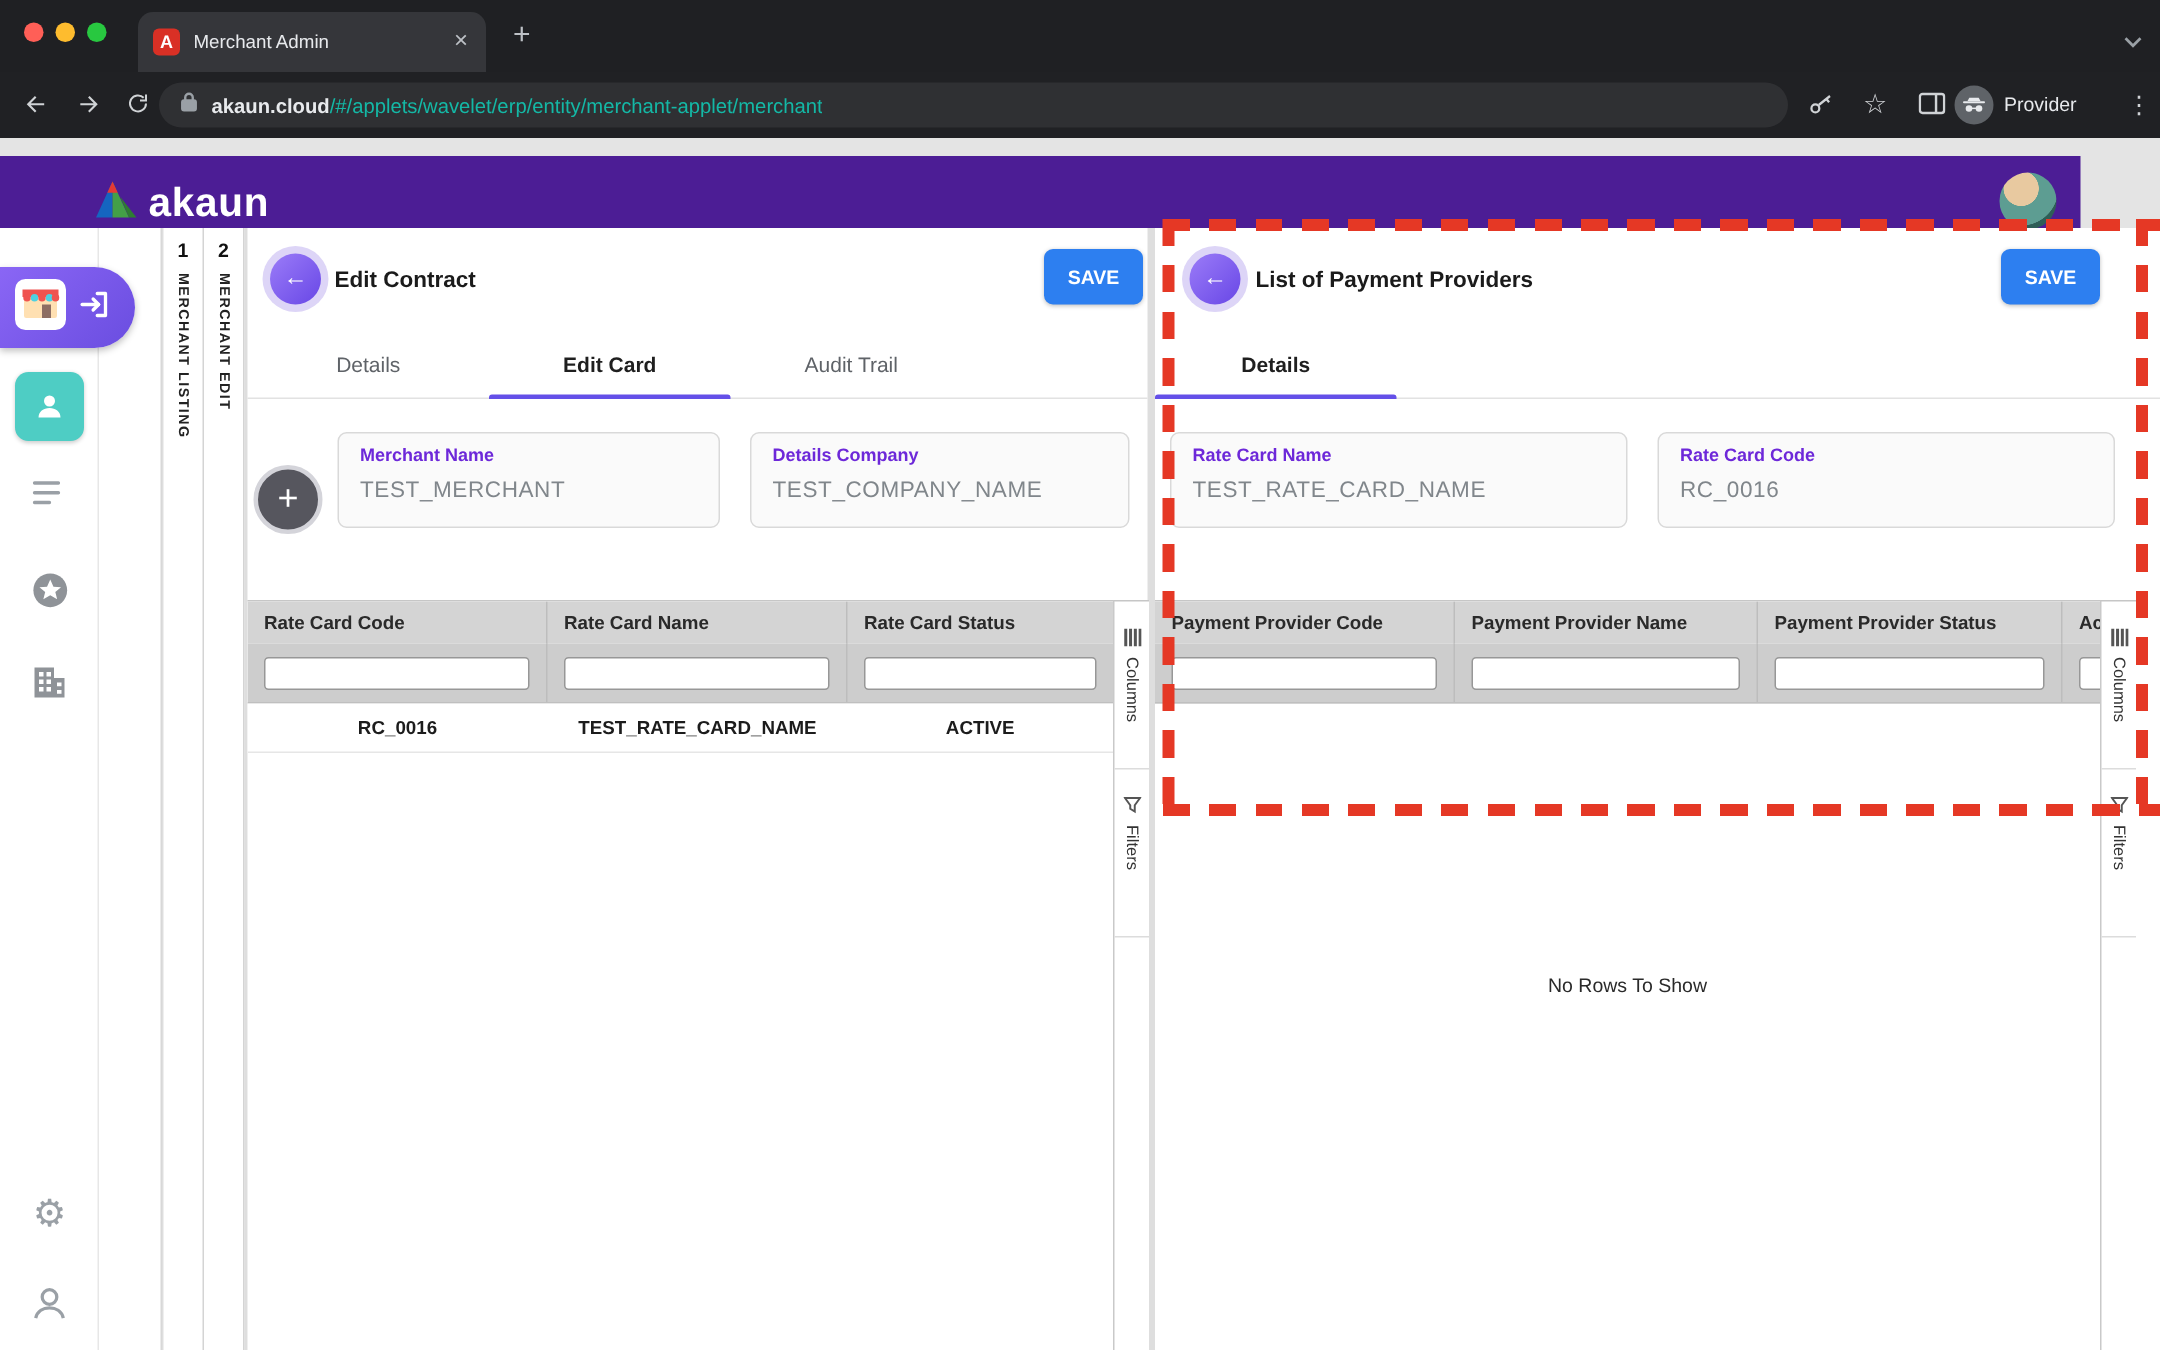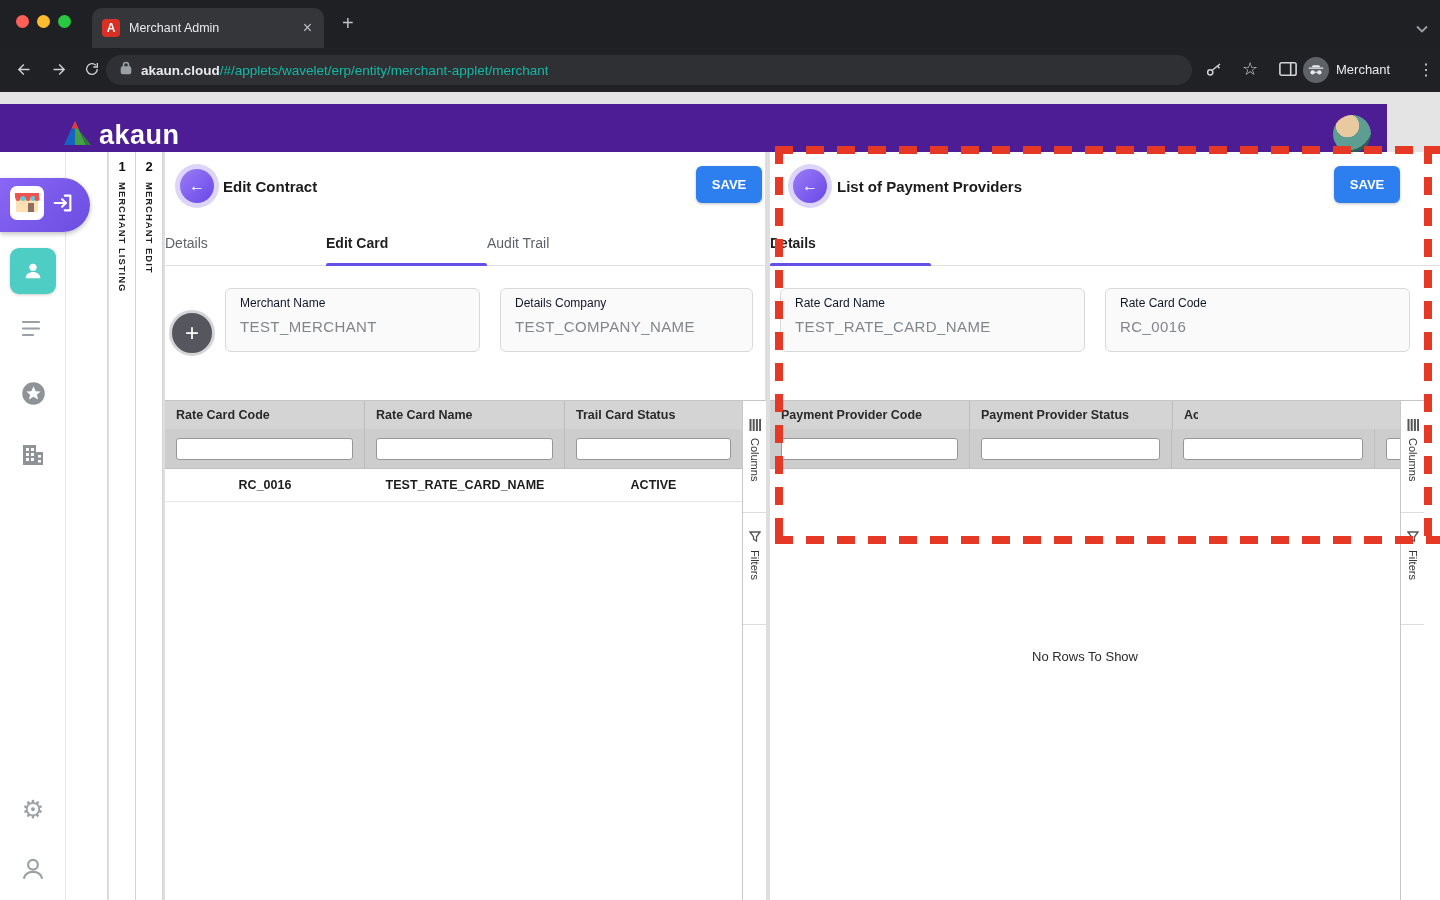"Merchant" span.incog-label { text: Merchant -> Provider }
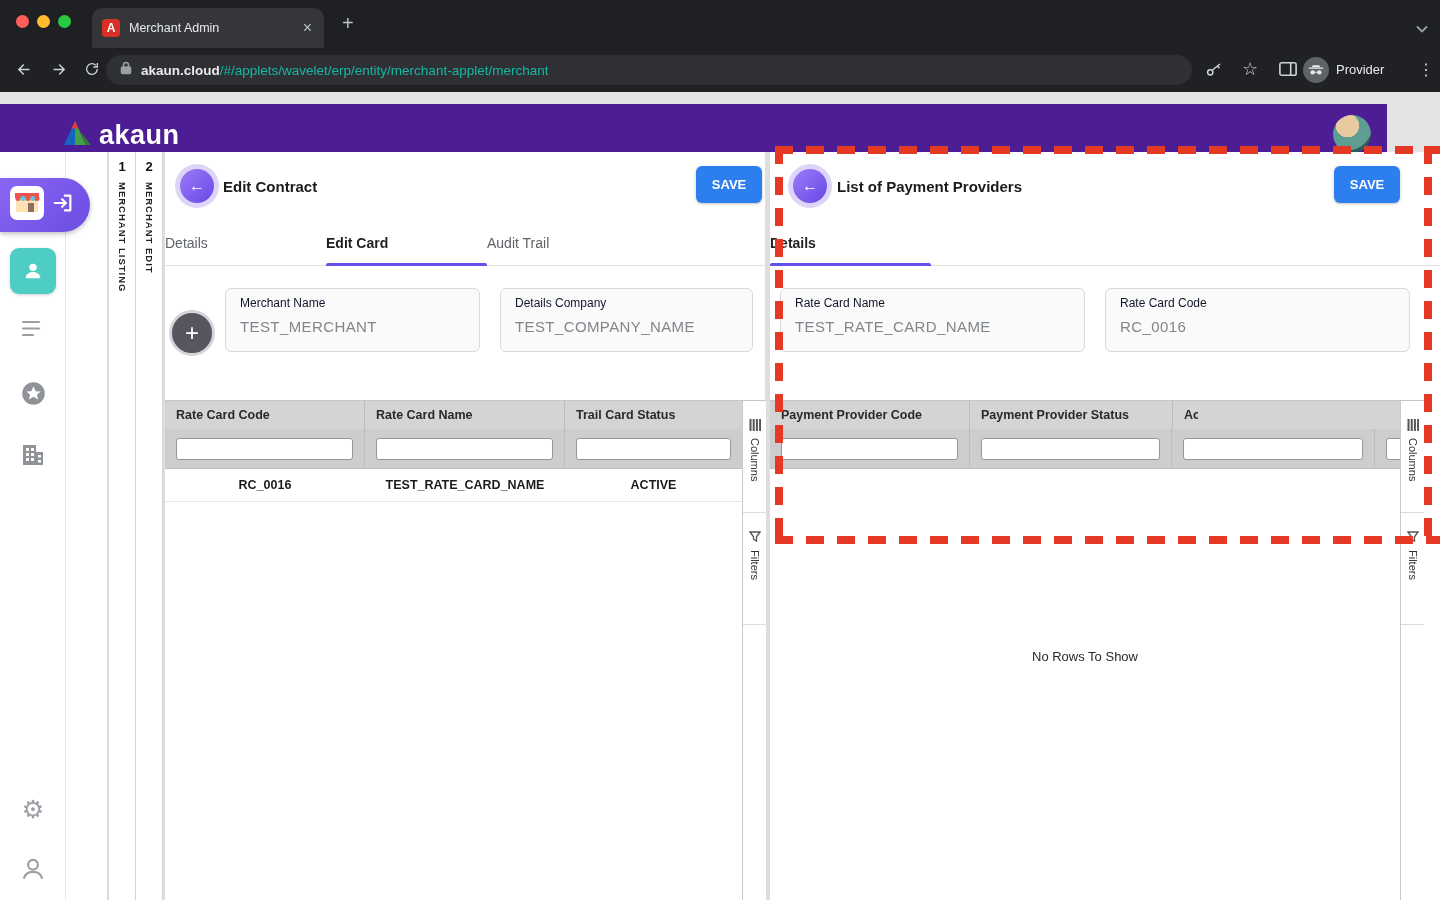"Details" .ptab { text-align: left -> center }
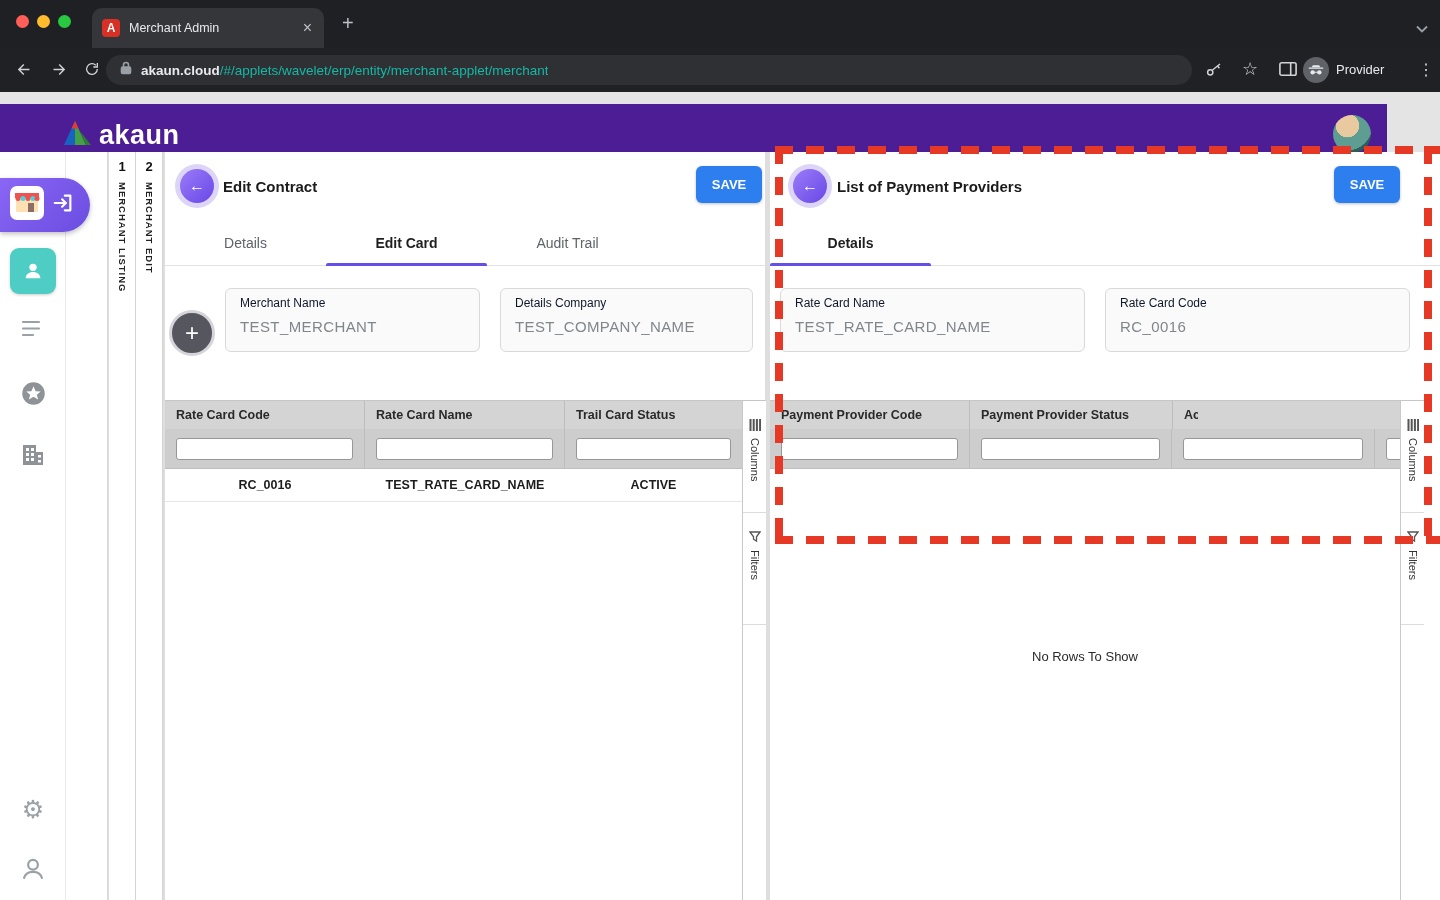"Merchant Name" .field-label { color: #0f172a -> #6d28d9; font-weight: none -> bold }
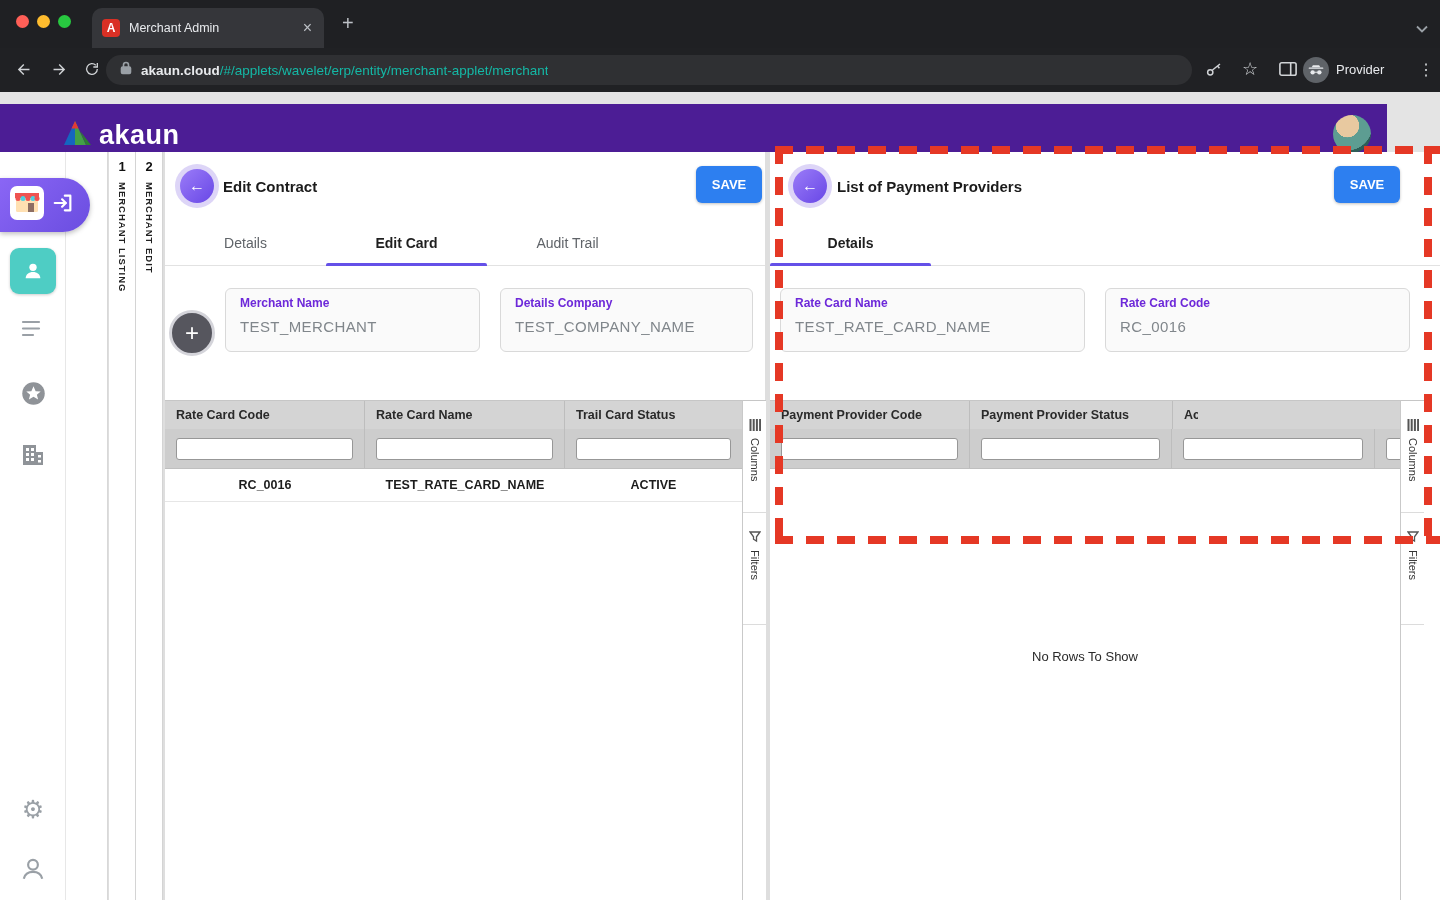"Trail Card Status" div.gh-cell { text: Trail -> Rate }
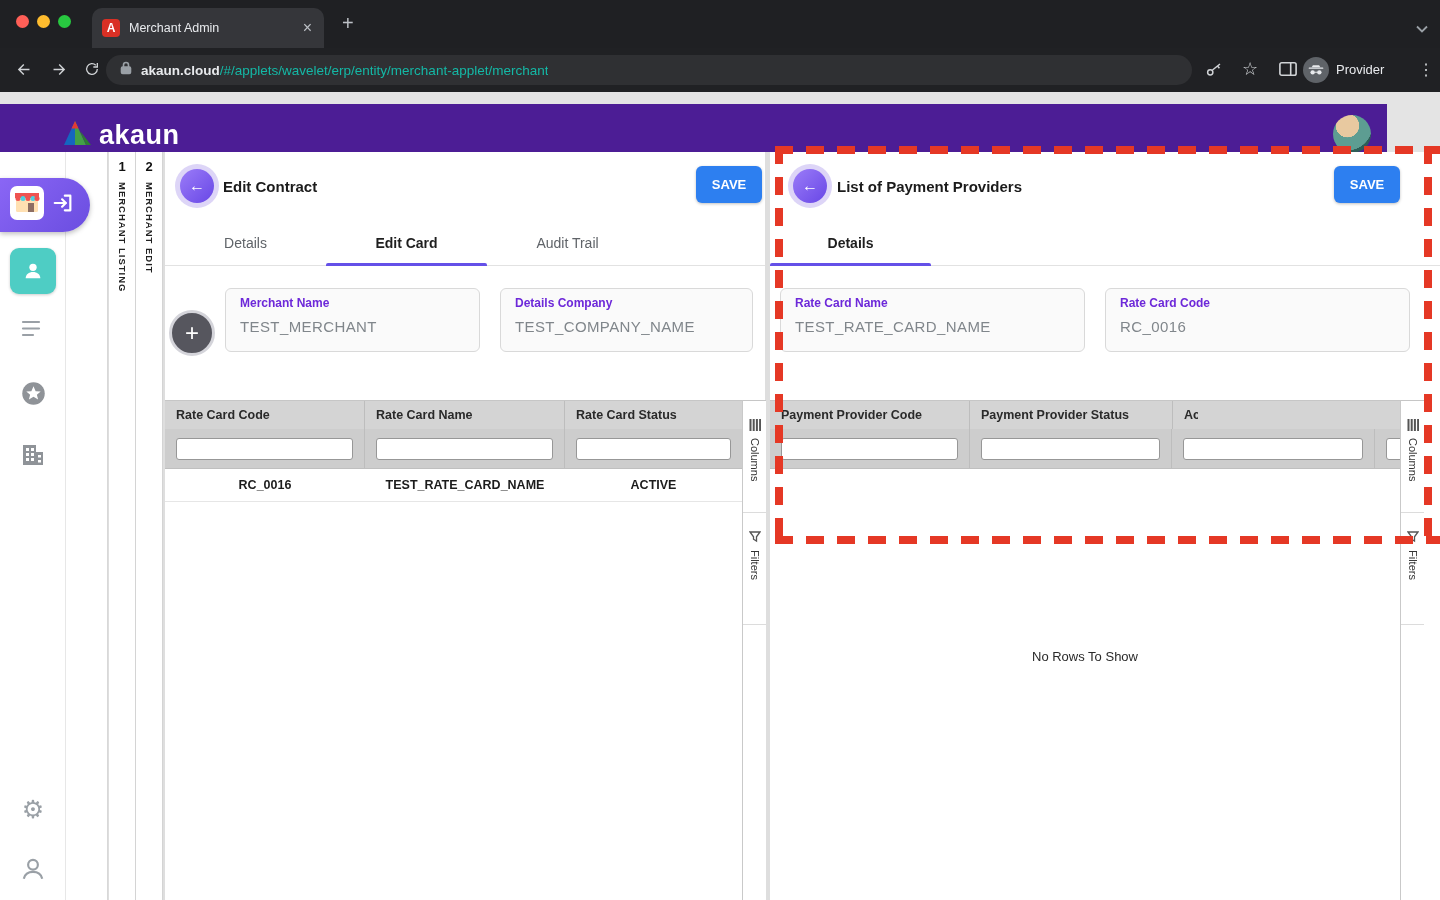"Payment Provider Name" div.gh-cell { html: none -> <div>Payment Provider Name</div> }
